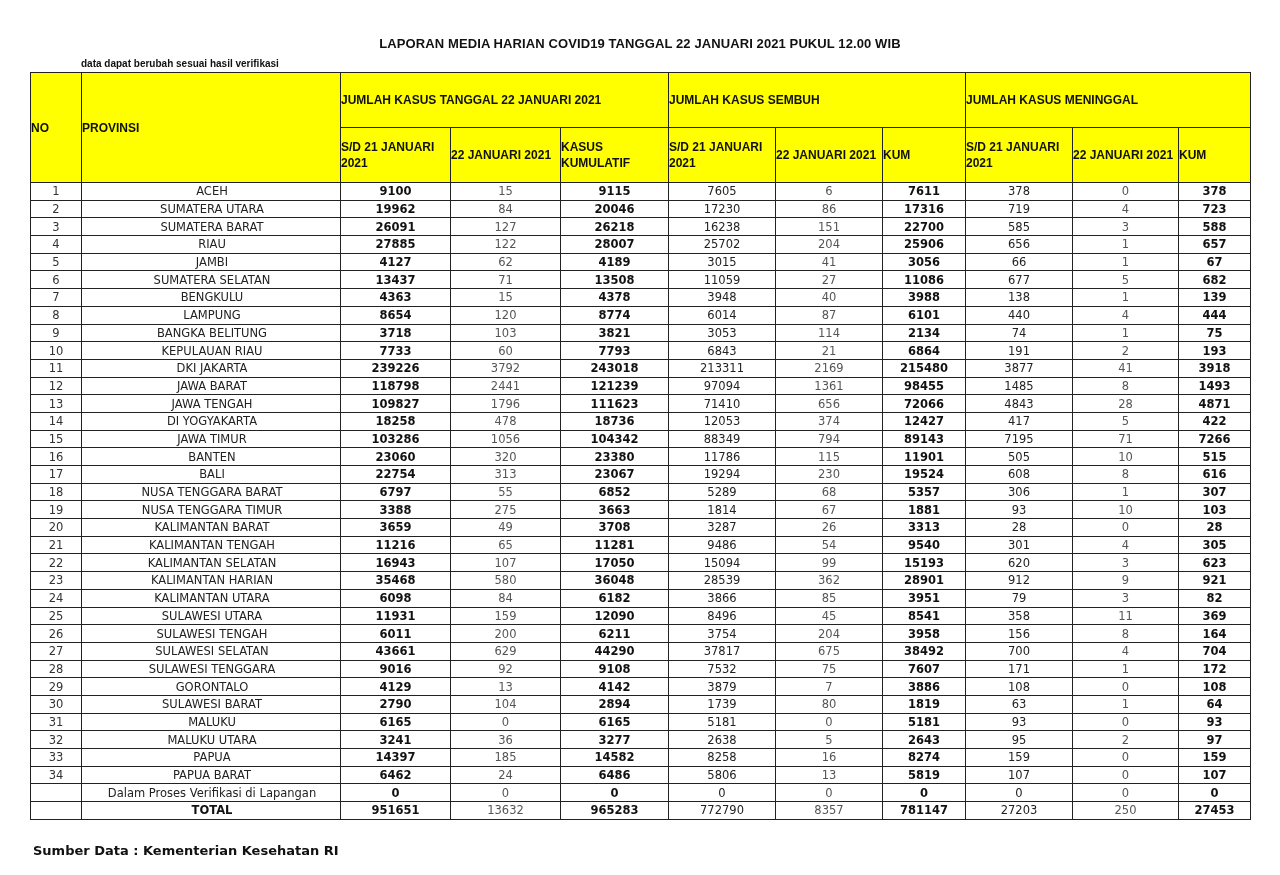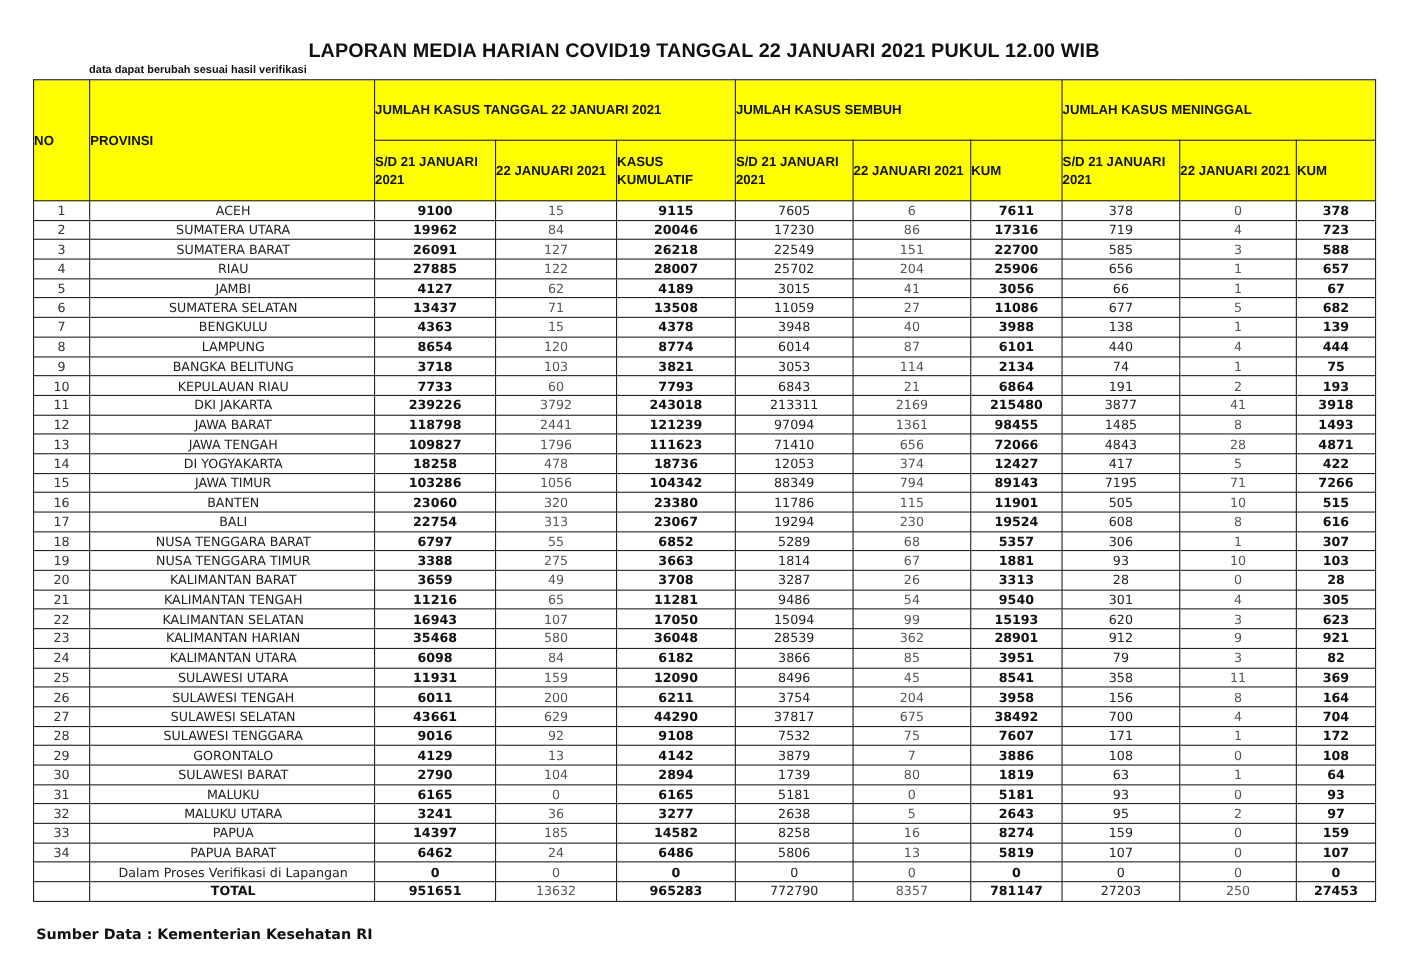"LAPORAN MEDIA HARIAN COVID19 TANGGAL" .title { font-size: 18px -> 13px }
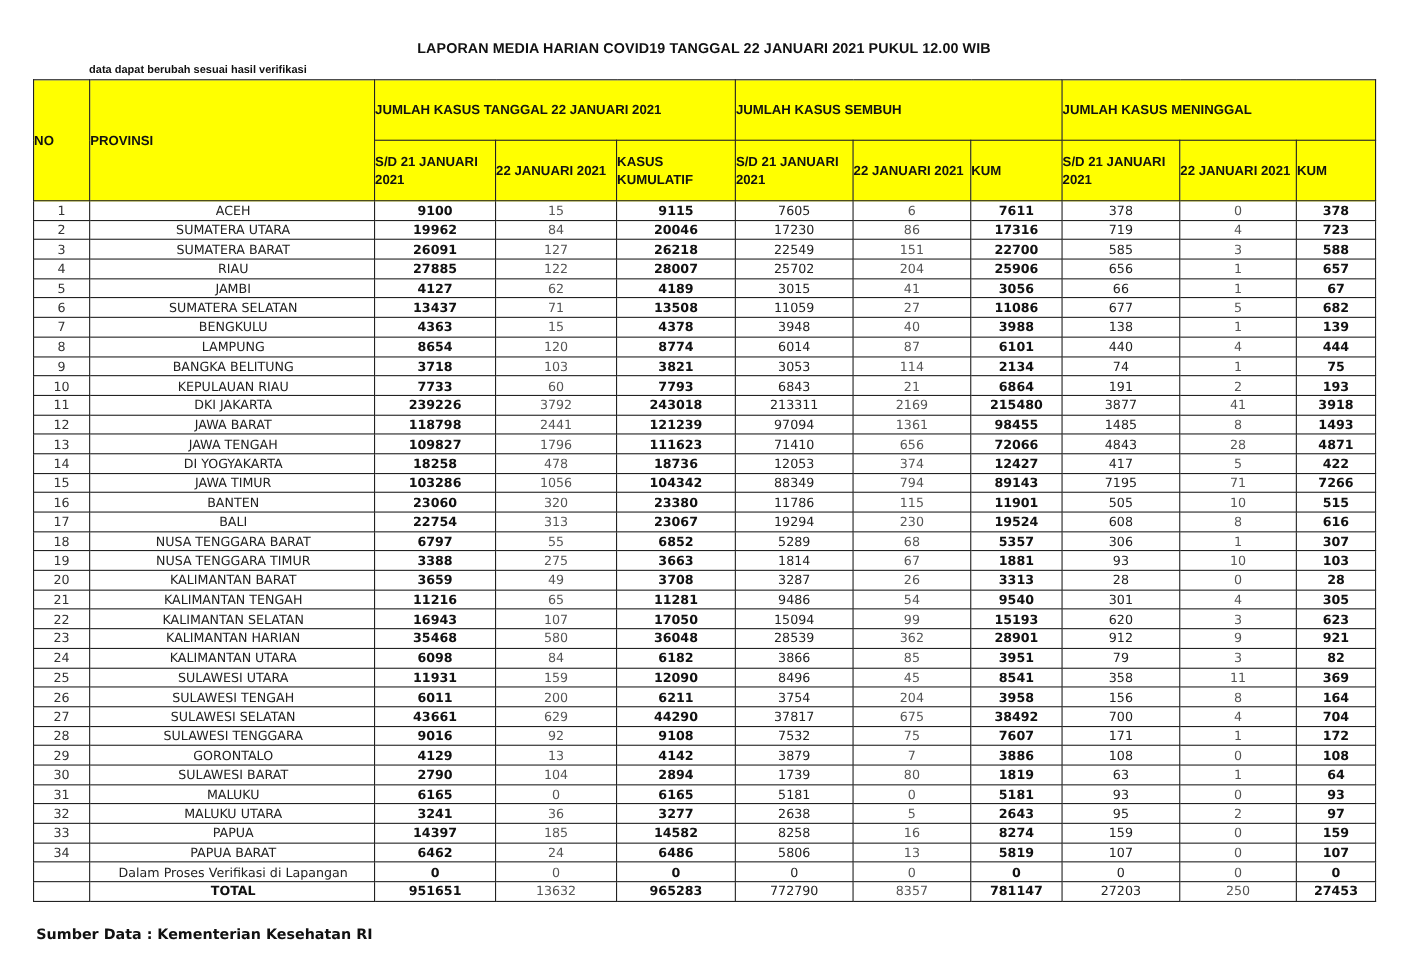"22549" td.n { text: 22549 -> 16238 }
